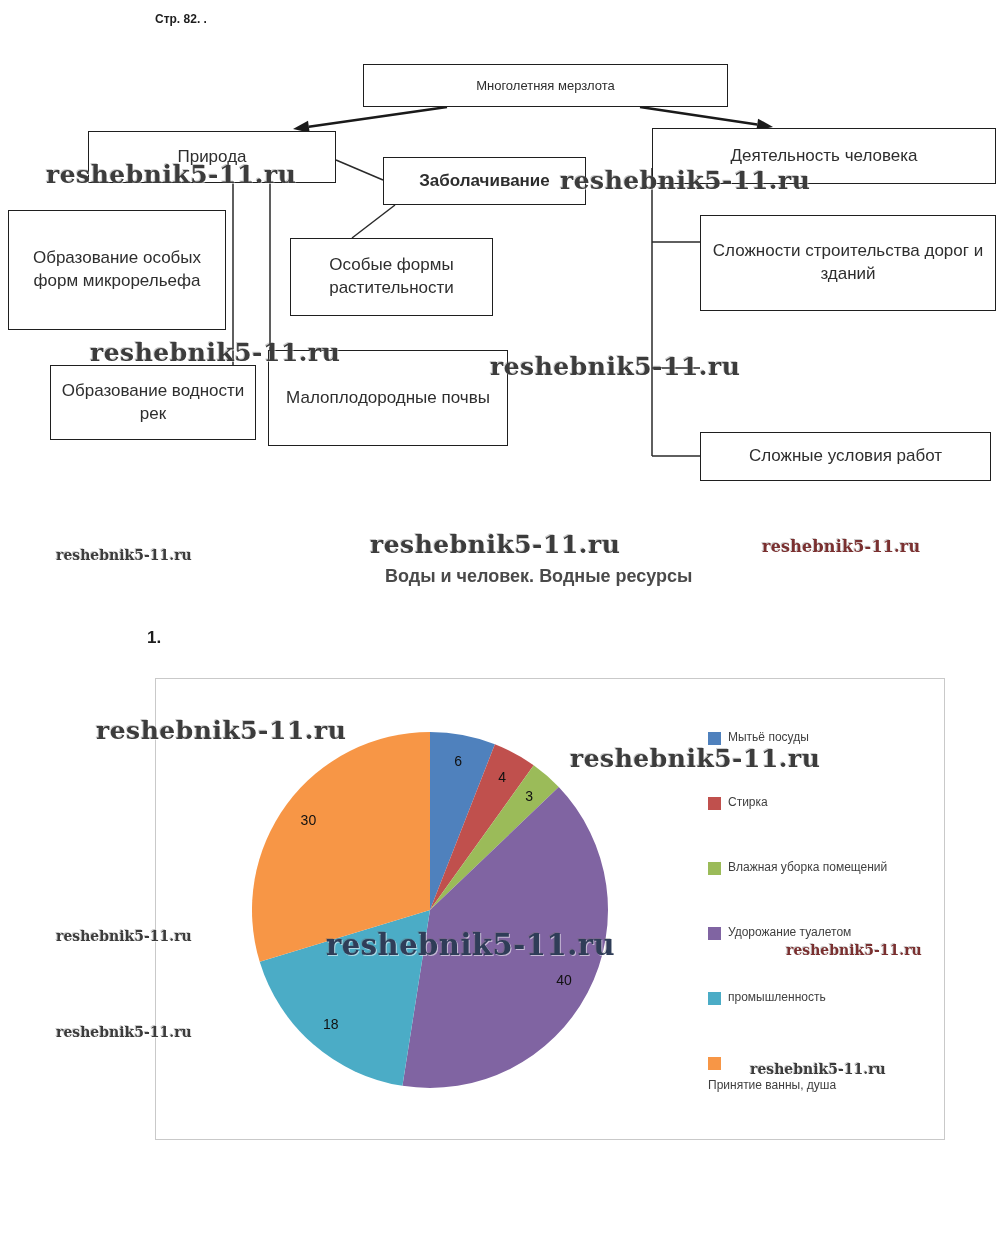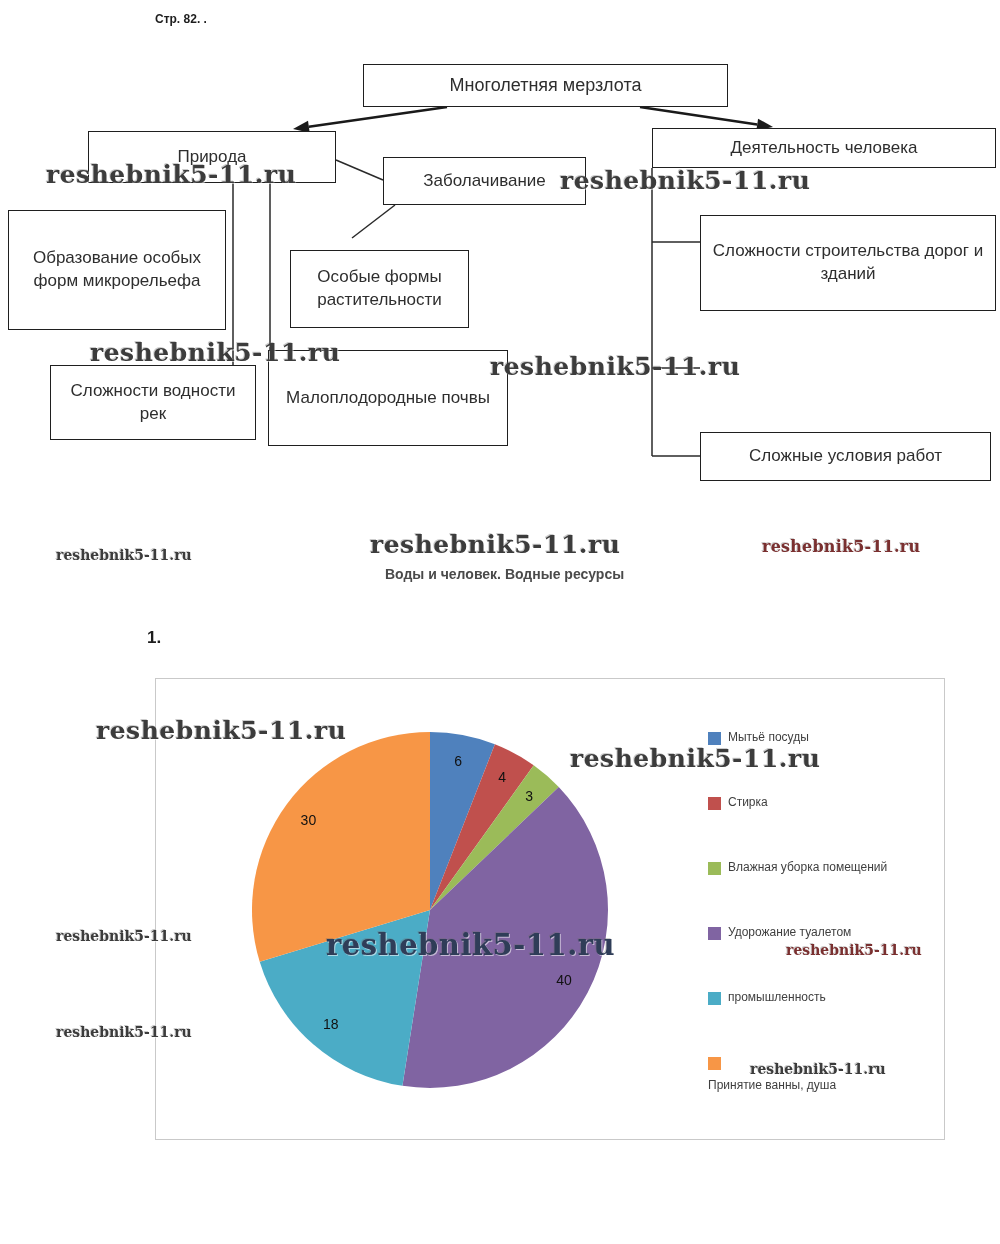"Многолетняя мерзлота" div.fc-box { font-size: 18px -> 13px }
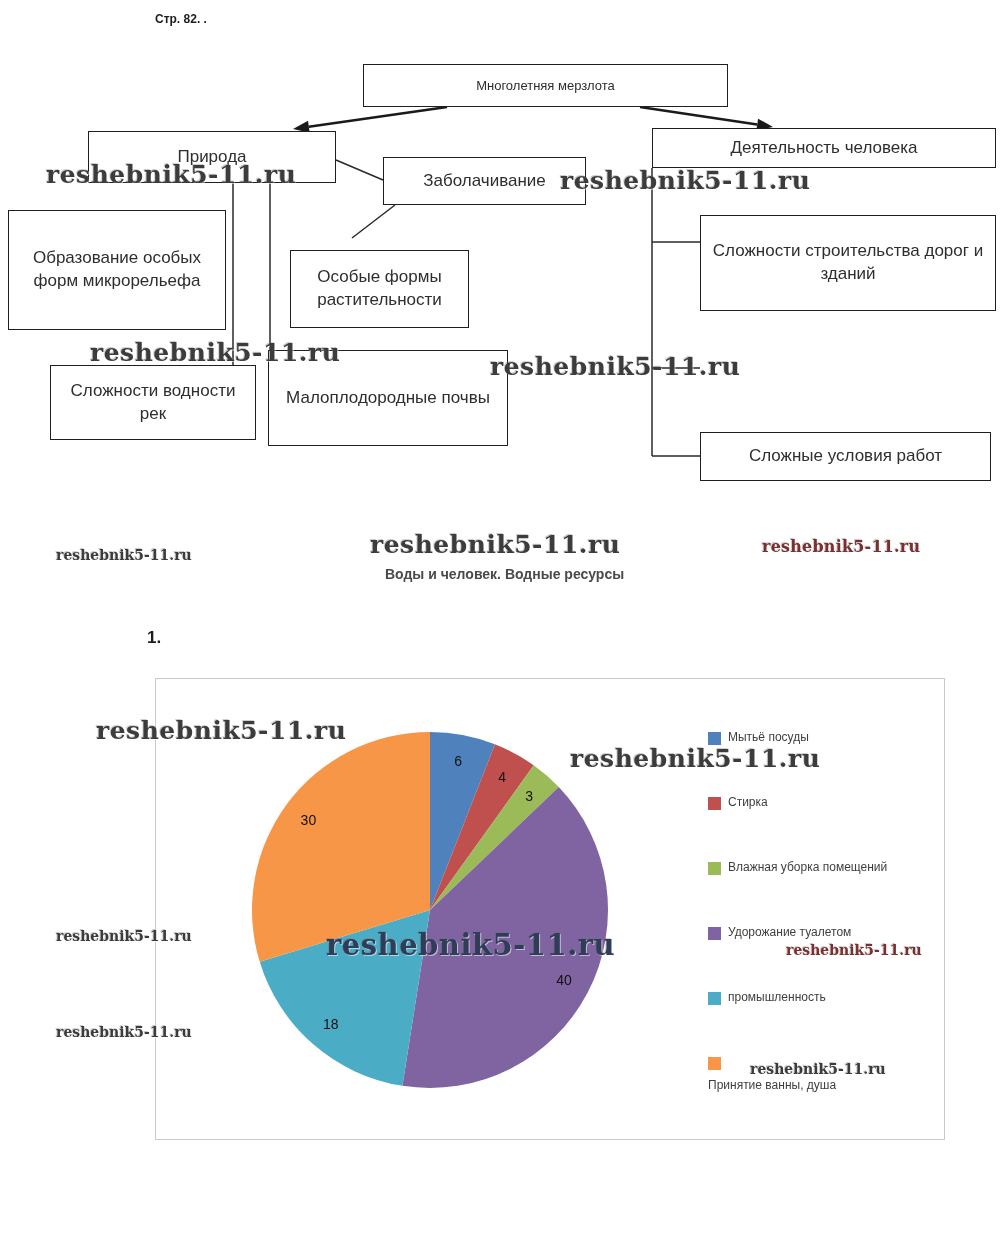"Деятельность человека" div.fc-box { height: 40px -> 56px }
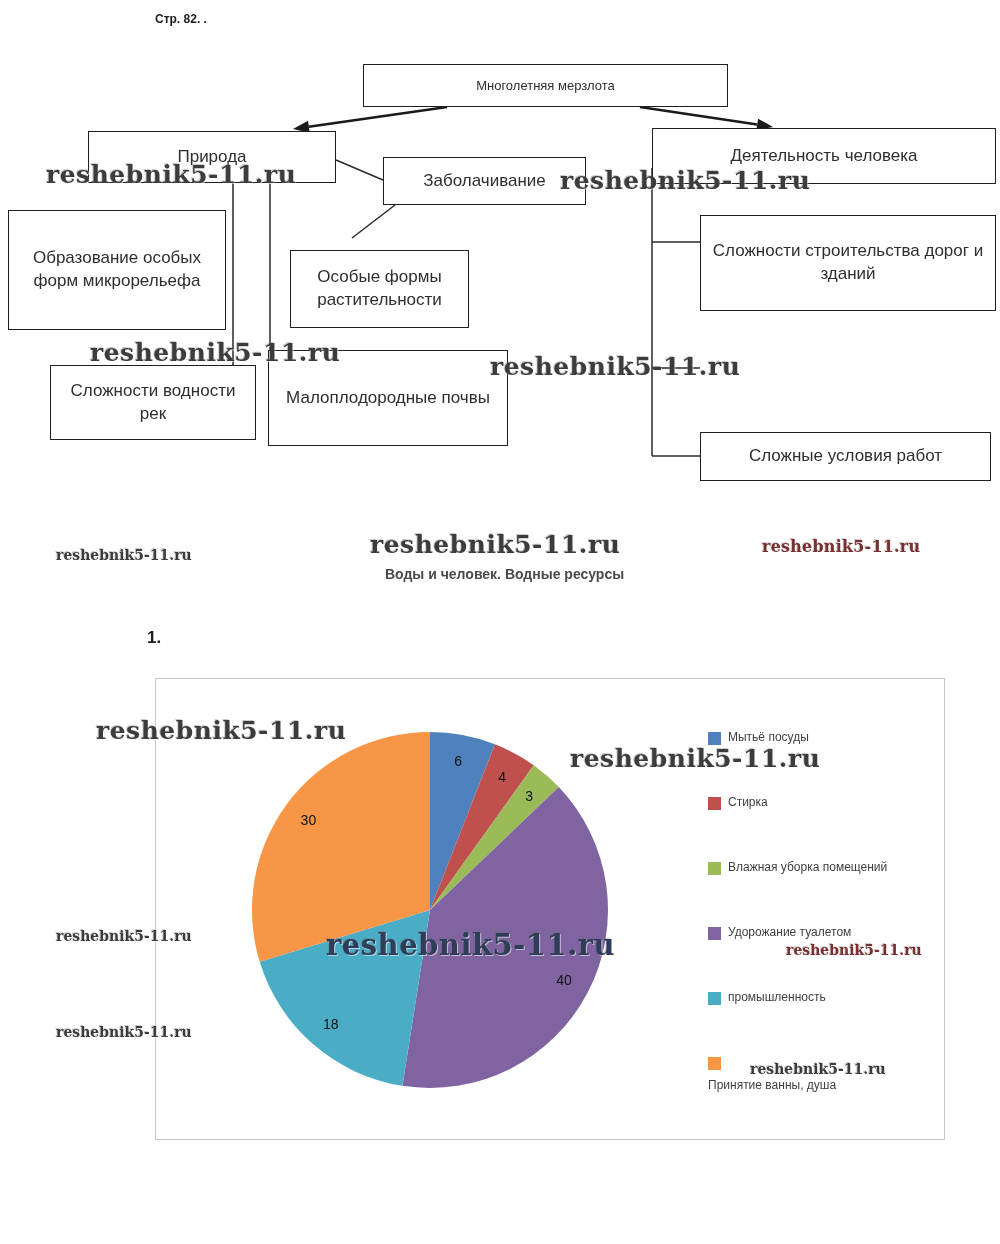"Заболачивание" div.fc-box { font-weight: none -> bold }
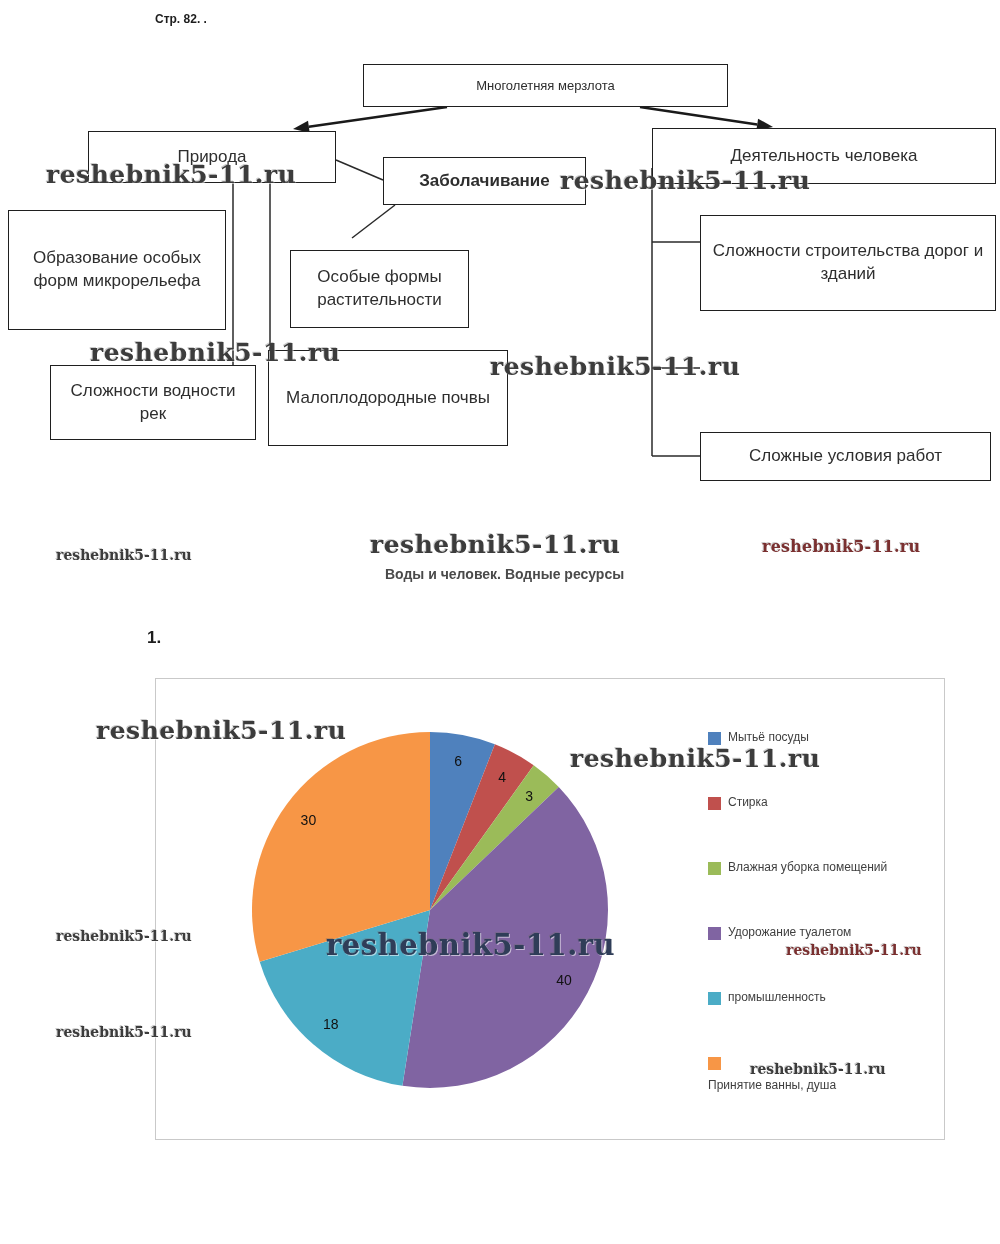"Особые формы растительности" div.fc-box { margin-top: 12px -> none; width: 179px -> 203px }
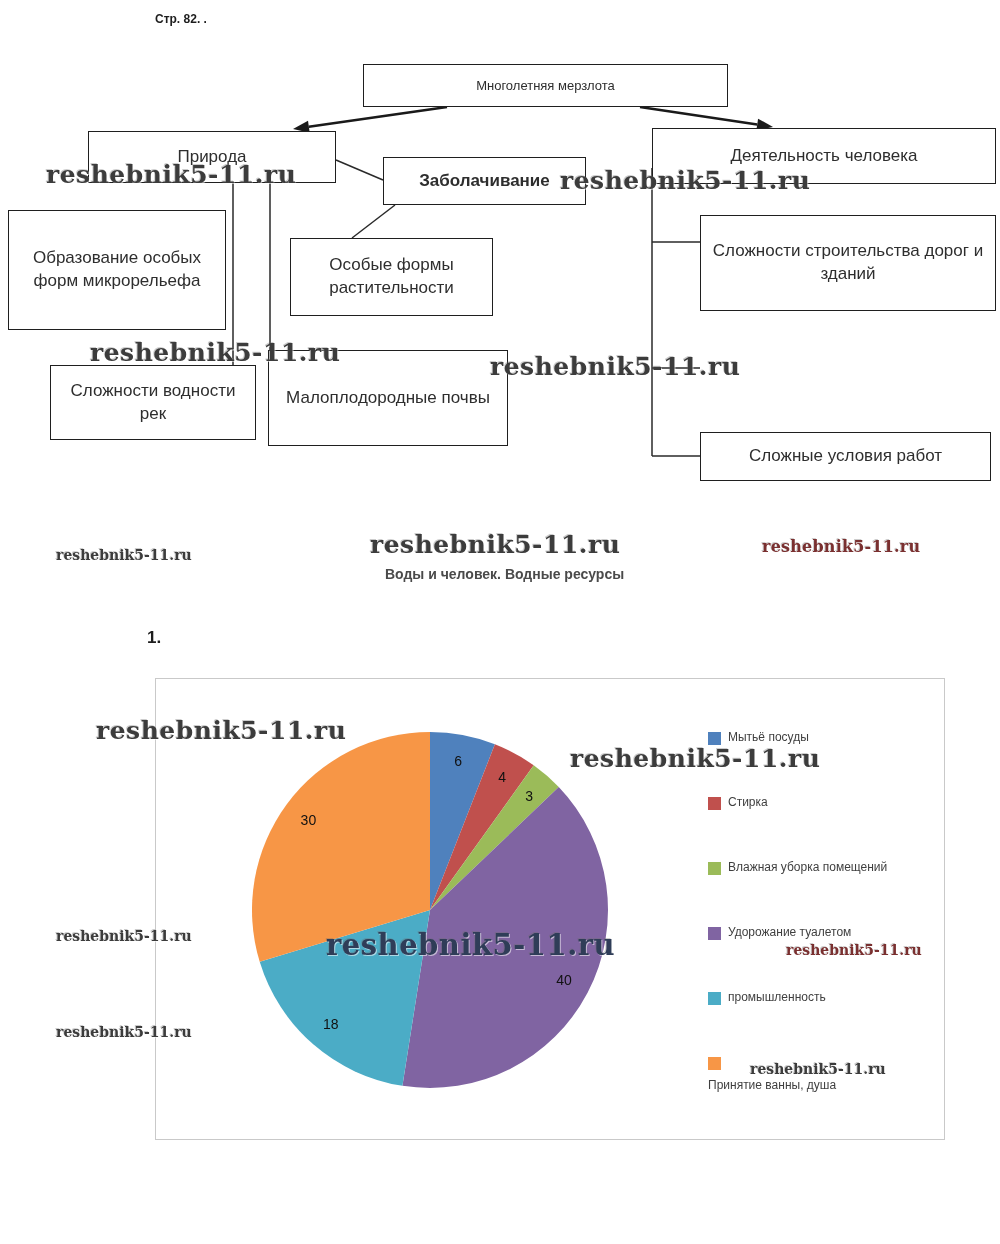"Сложности водности рек" div.fc-box { text: Сложности -> Образование }
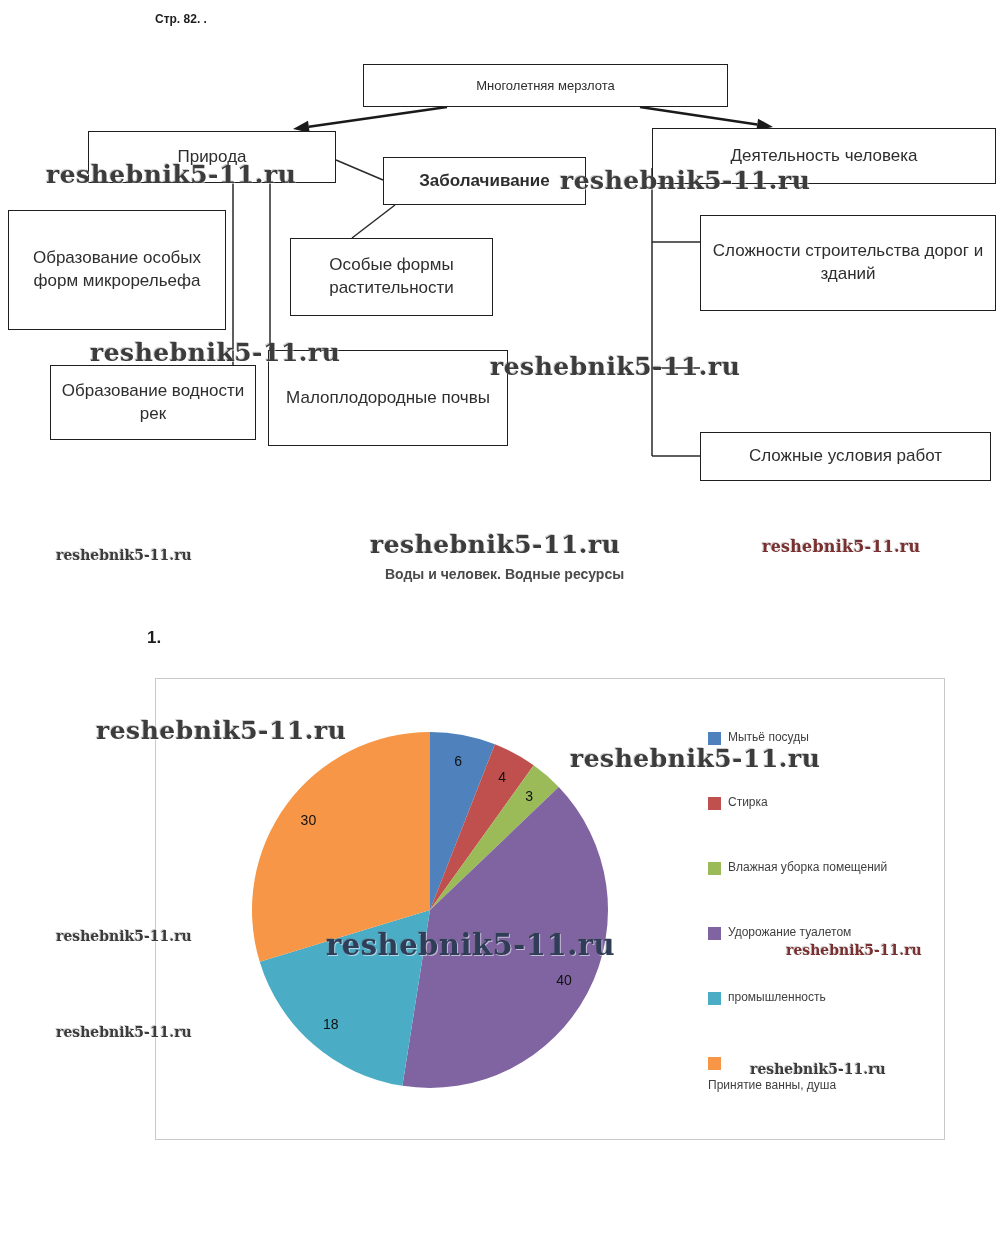"Воды и человек. Водные ресурсы" .section-title { font-size: 14px -> 18px }
